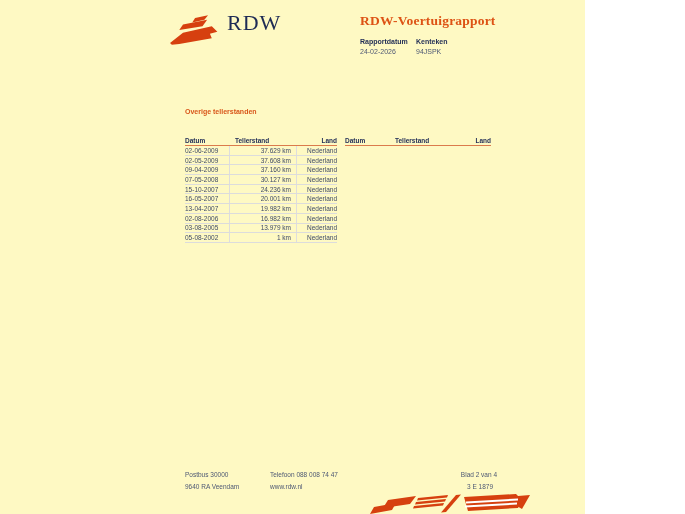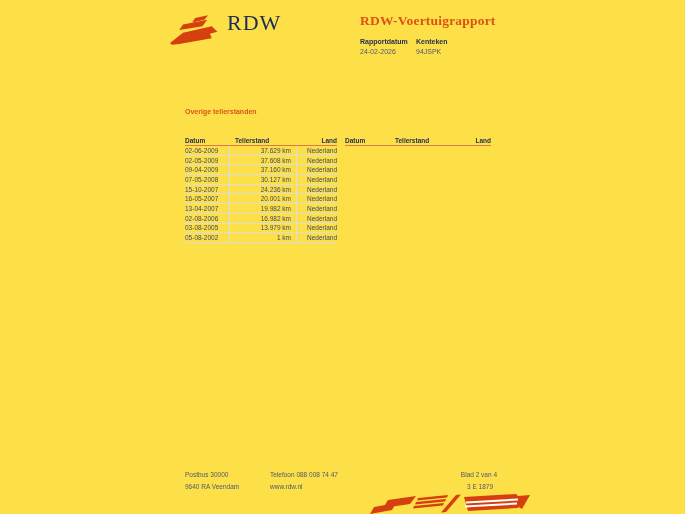"RDW" .page { background: #fde047 -> #fef9c3; width: 685px -> 585px }
